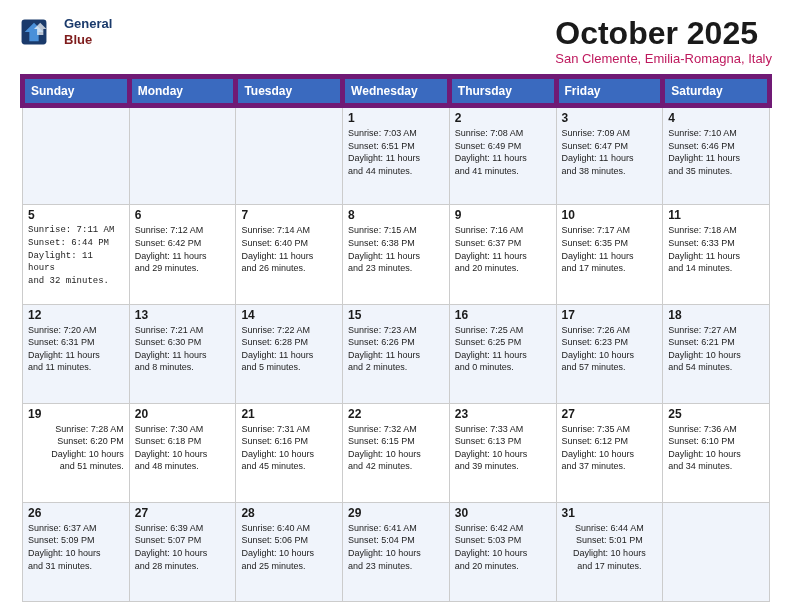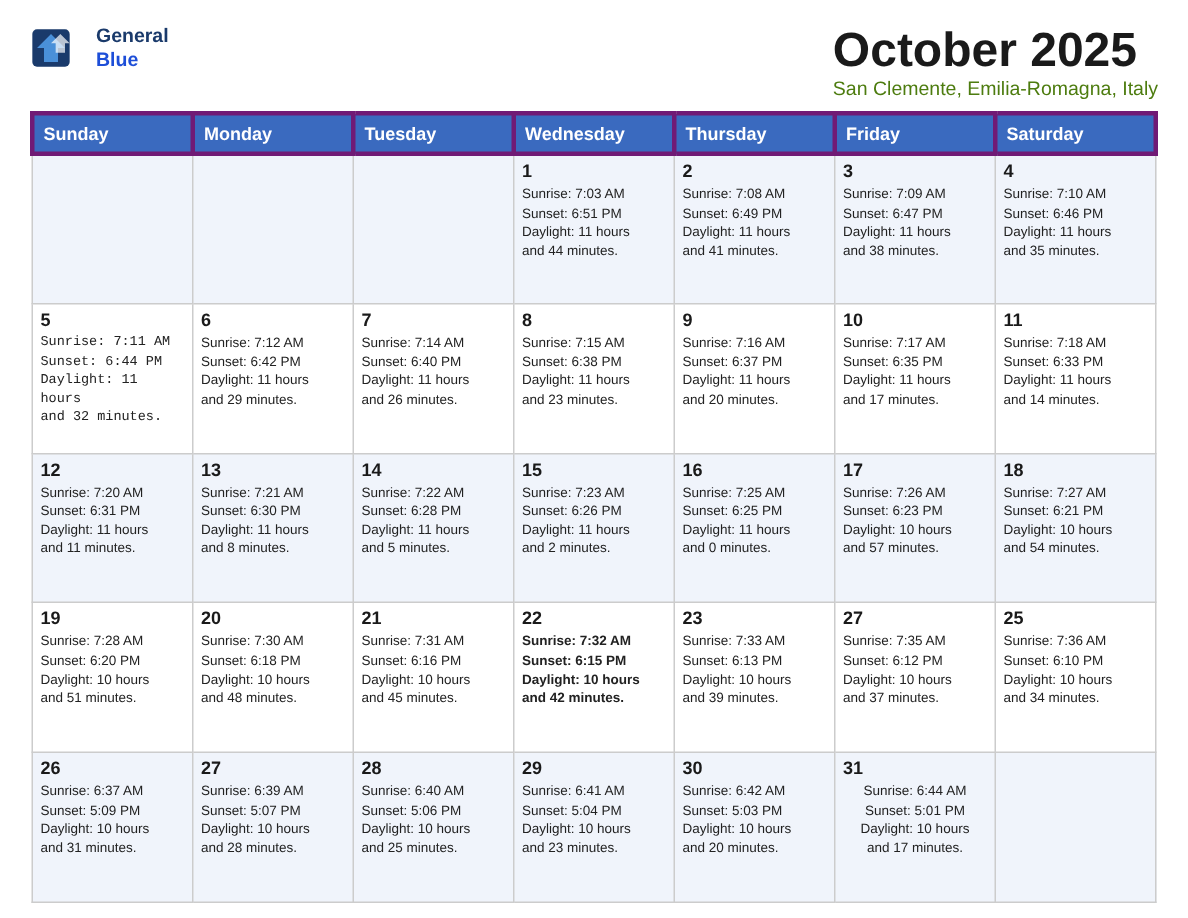"Blue" .logo-text span { color: #1d4ed8 -> #7f1d1d }
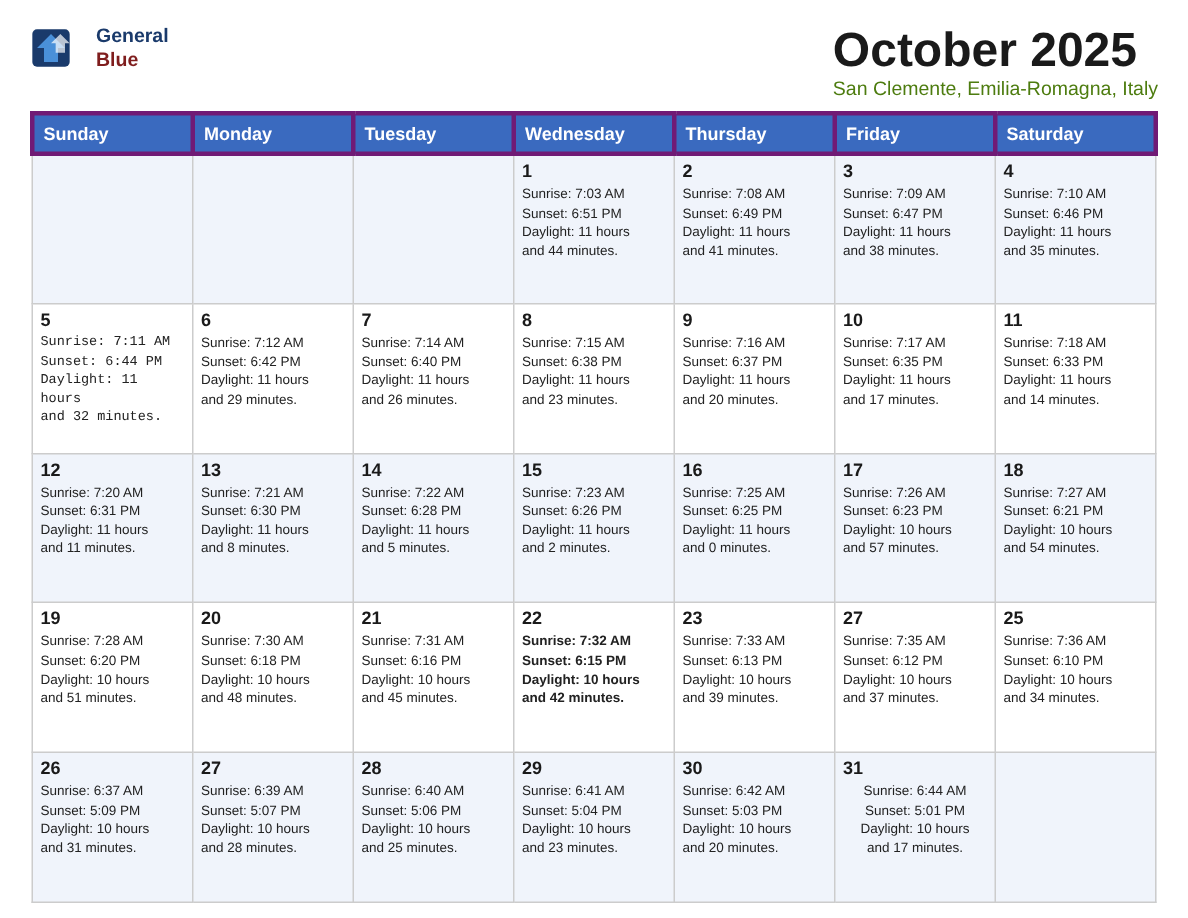"San Clemente, Emilia-Romagna, Italy" .location { color: #4d7c0f -> #be185d }
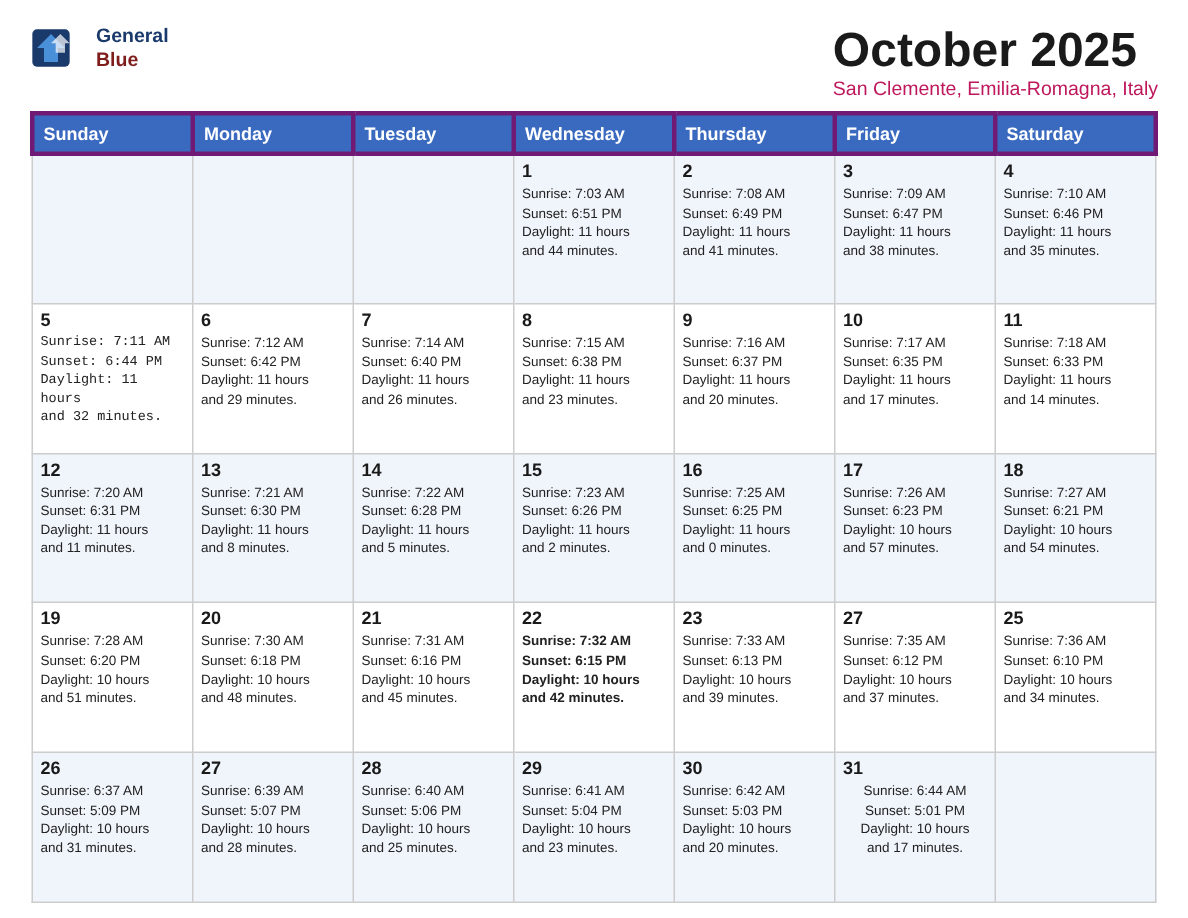"Sunday" .calendar th { border: 3px solid #701a75 -> 5px solid #701a75 }
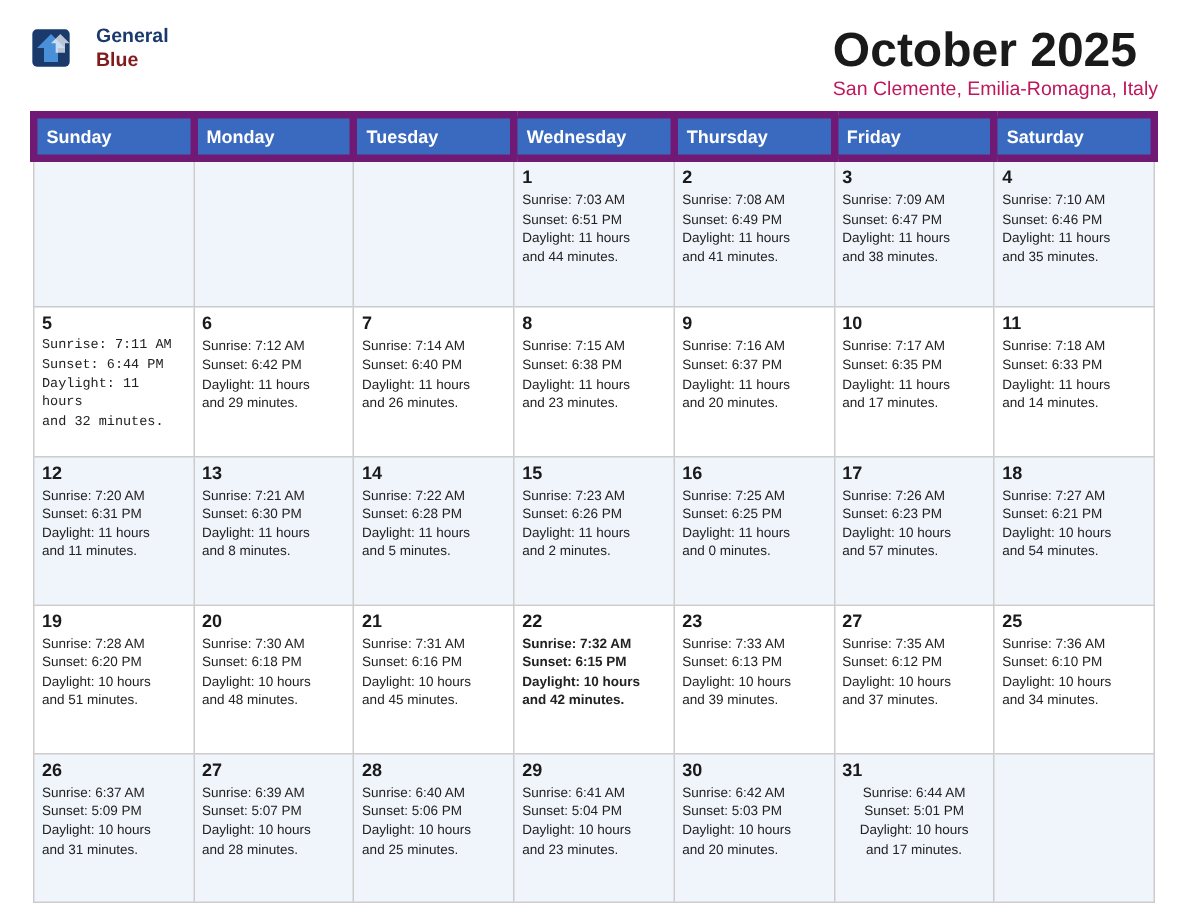"Sunrise: 7:28 AM" div.day-info { text-align: none -> right }
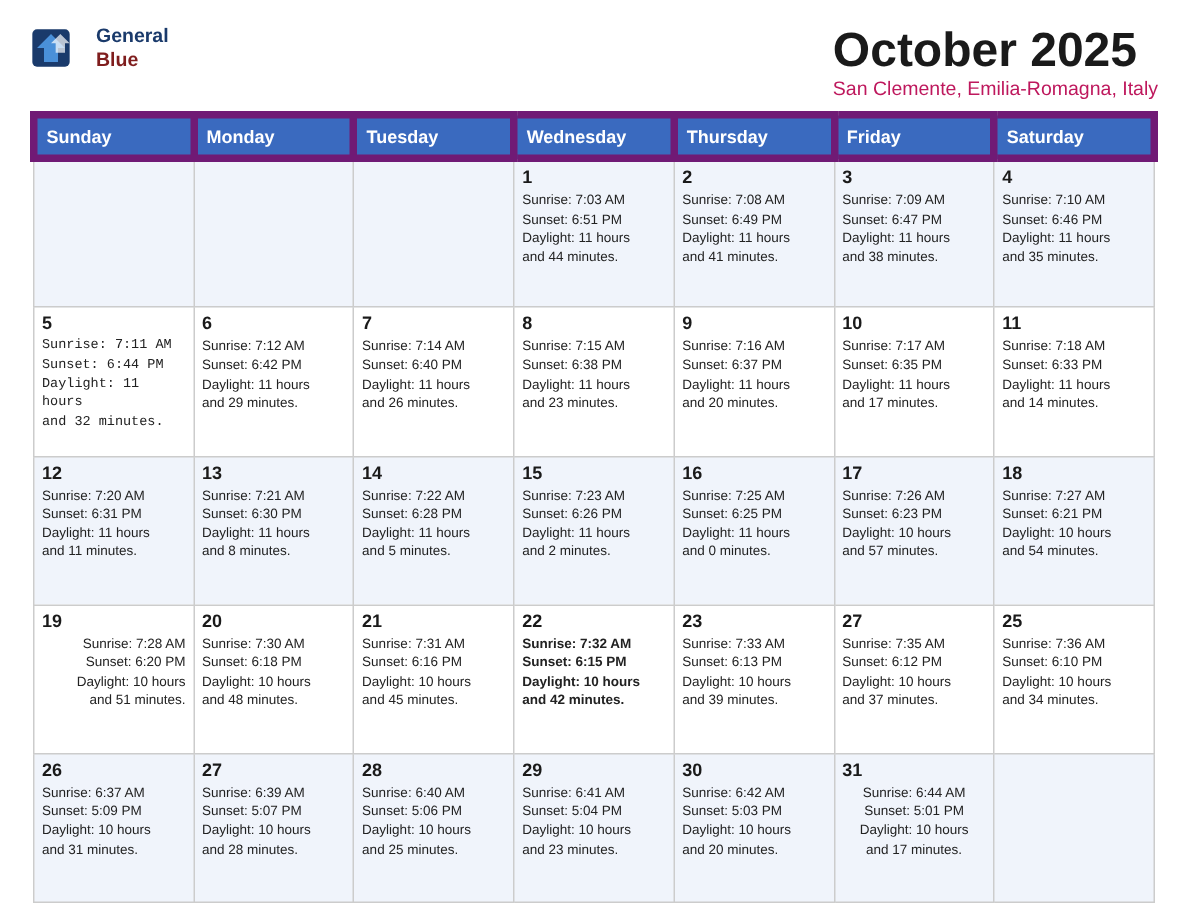"Sunrise: 7:32 AM" div.day-info { font-weight: bold -> none }
